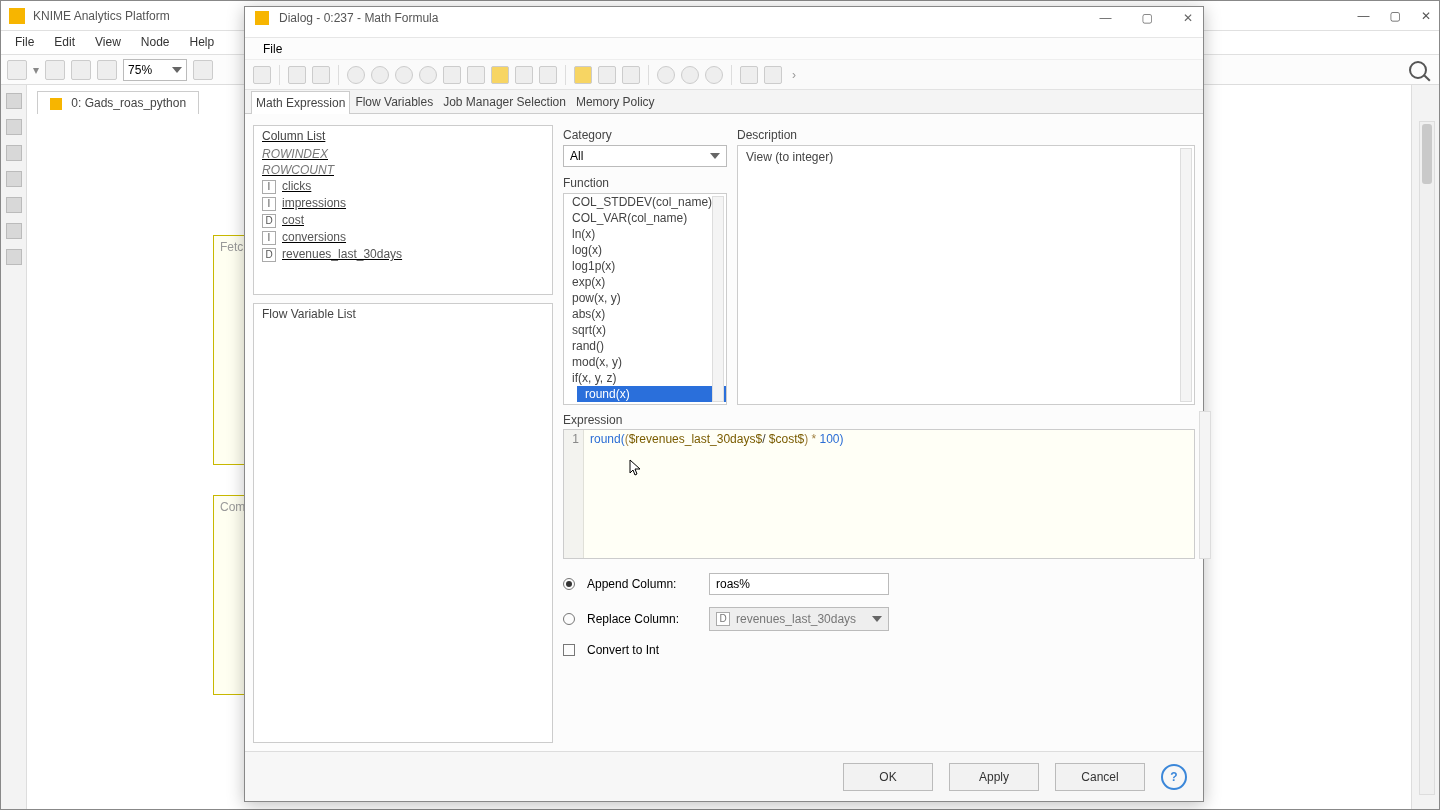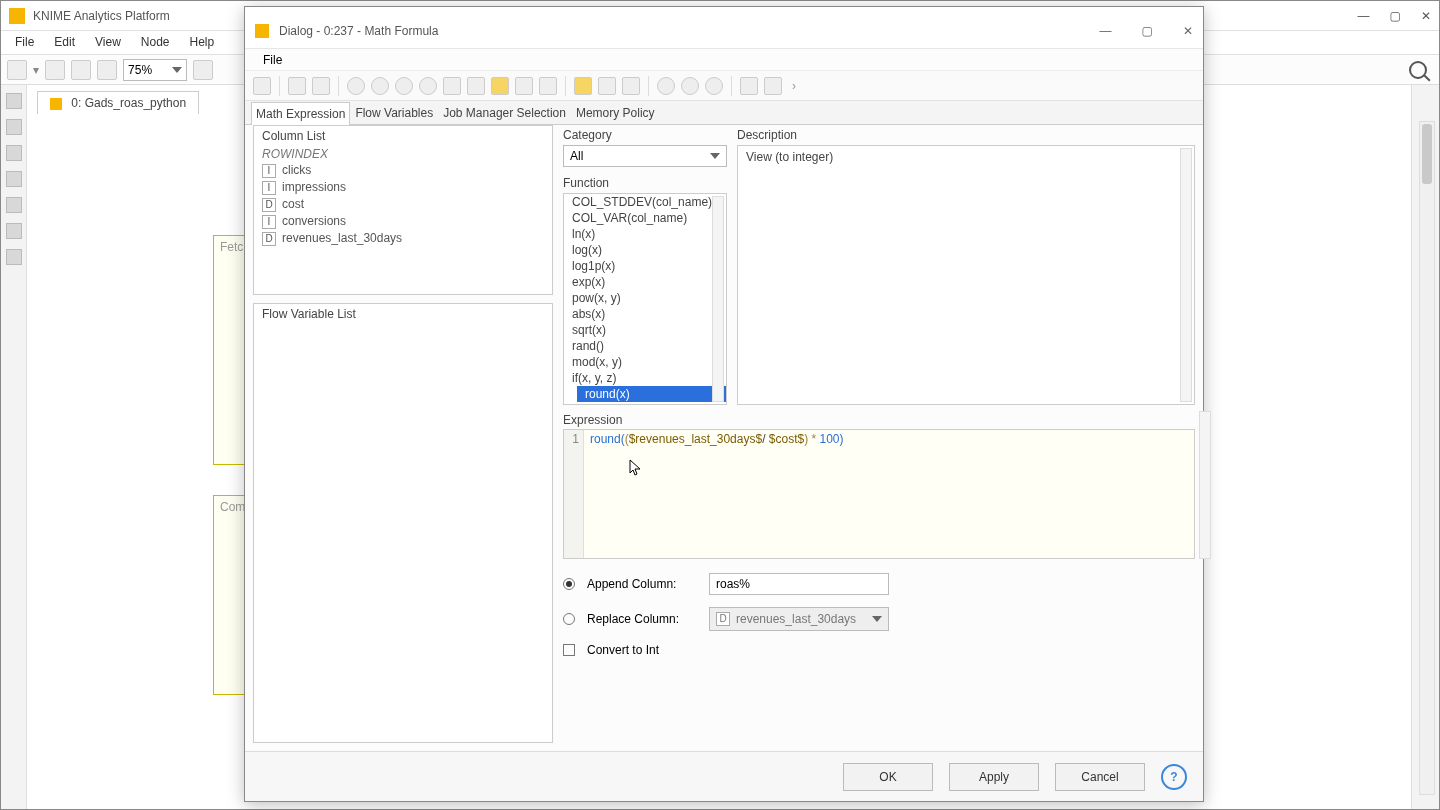"Dialog - 0:237 - Math" .dlg-titlebar { align-items: flex-end -> flex-start; height: 42px -> 31px; padding: 10px 10px -> 4px 10px }
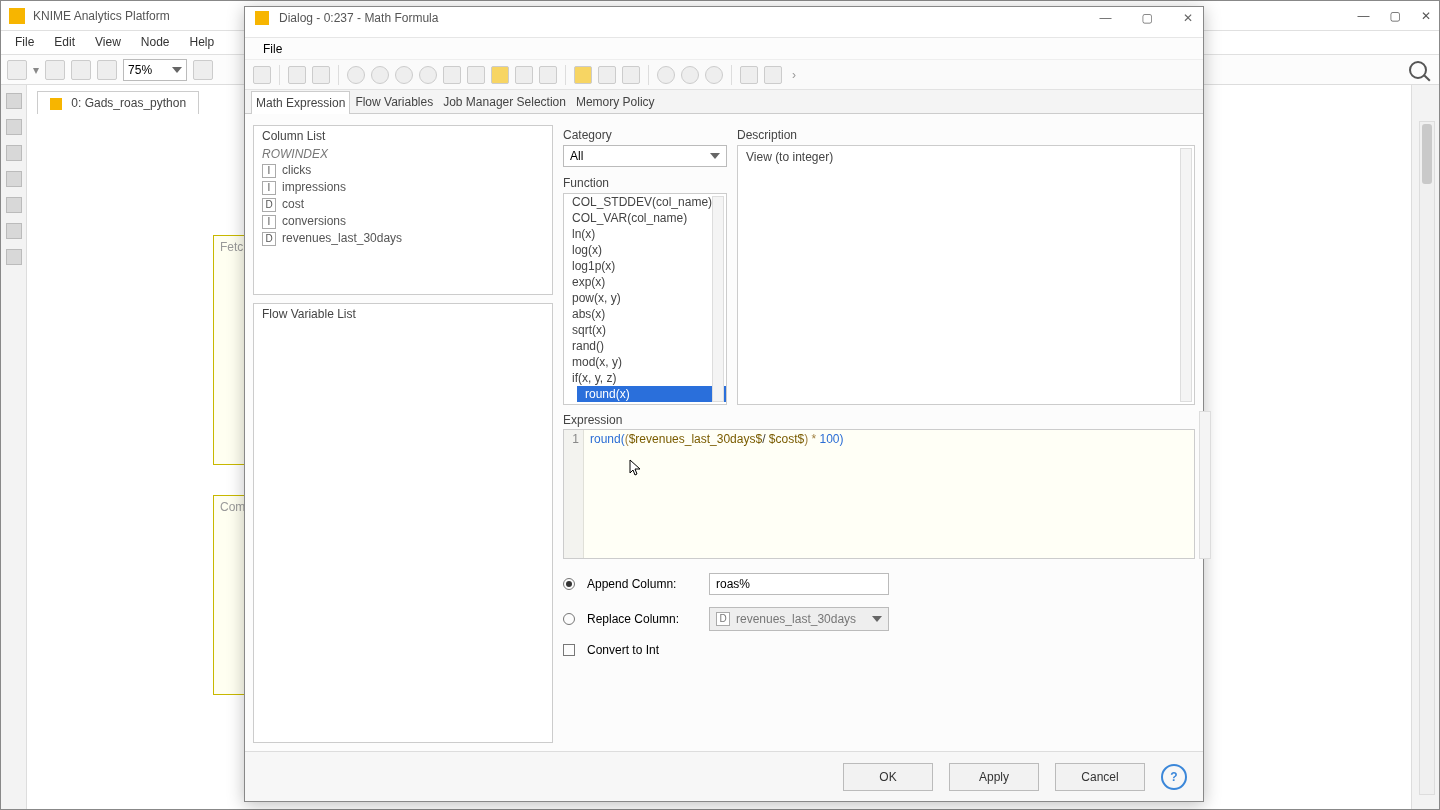"Column List" .column-list { text-decoration: none -> underline }
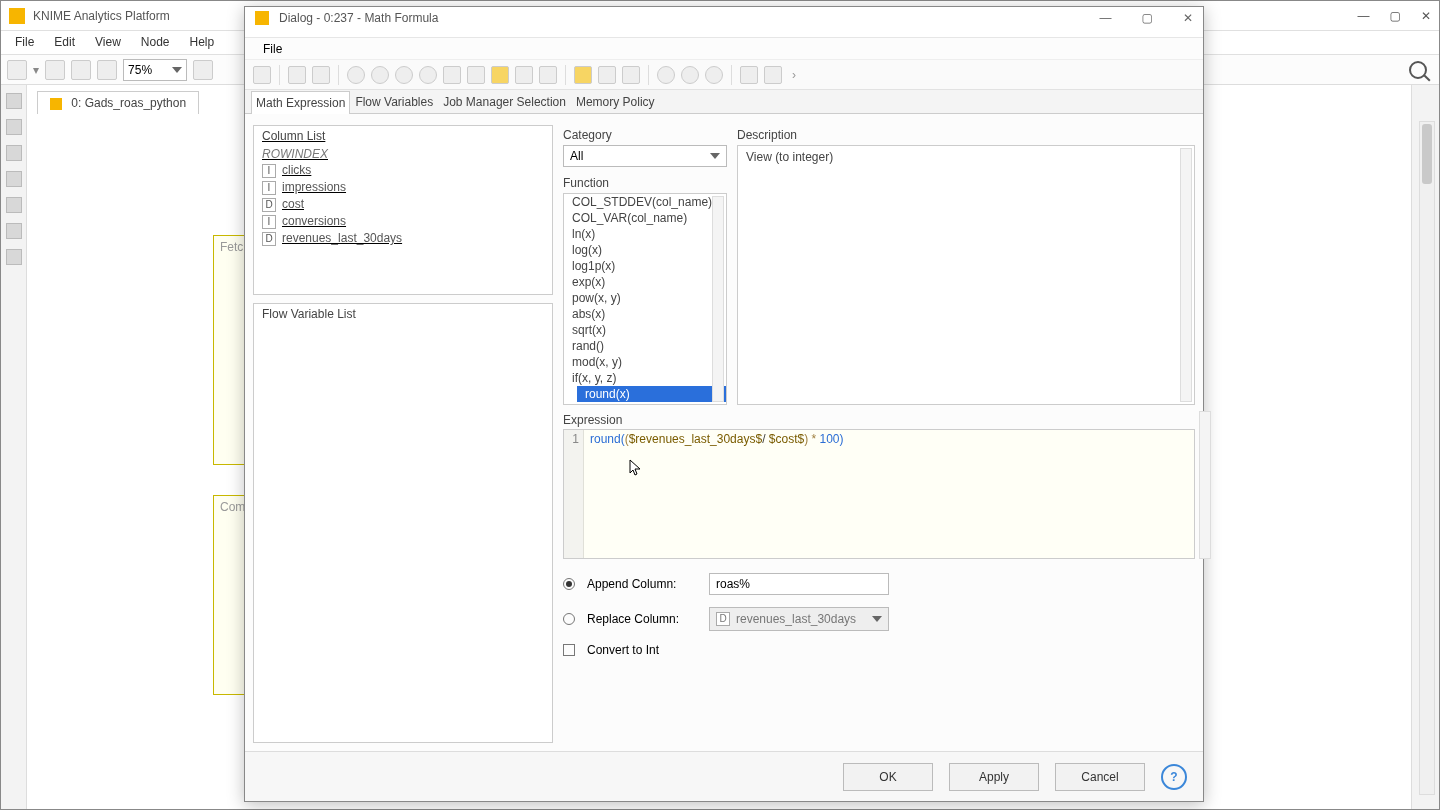"ROWCOUNT" div.row { html: none -> <div>ROWCOUNT</div> }
